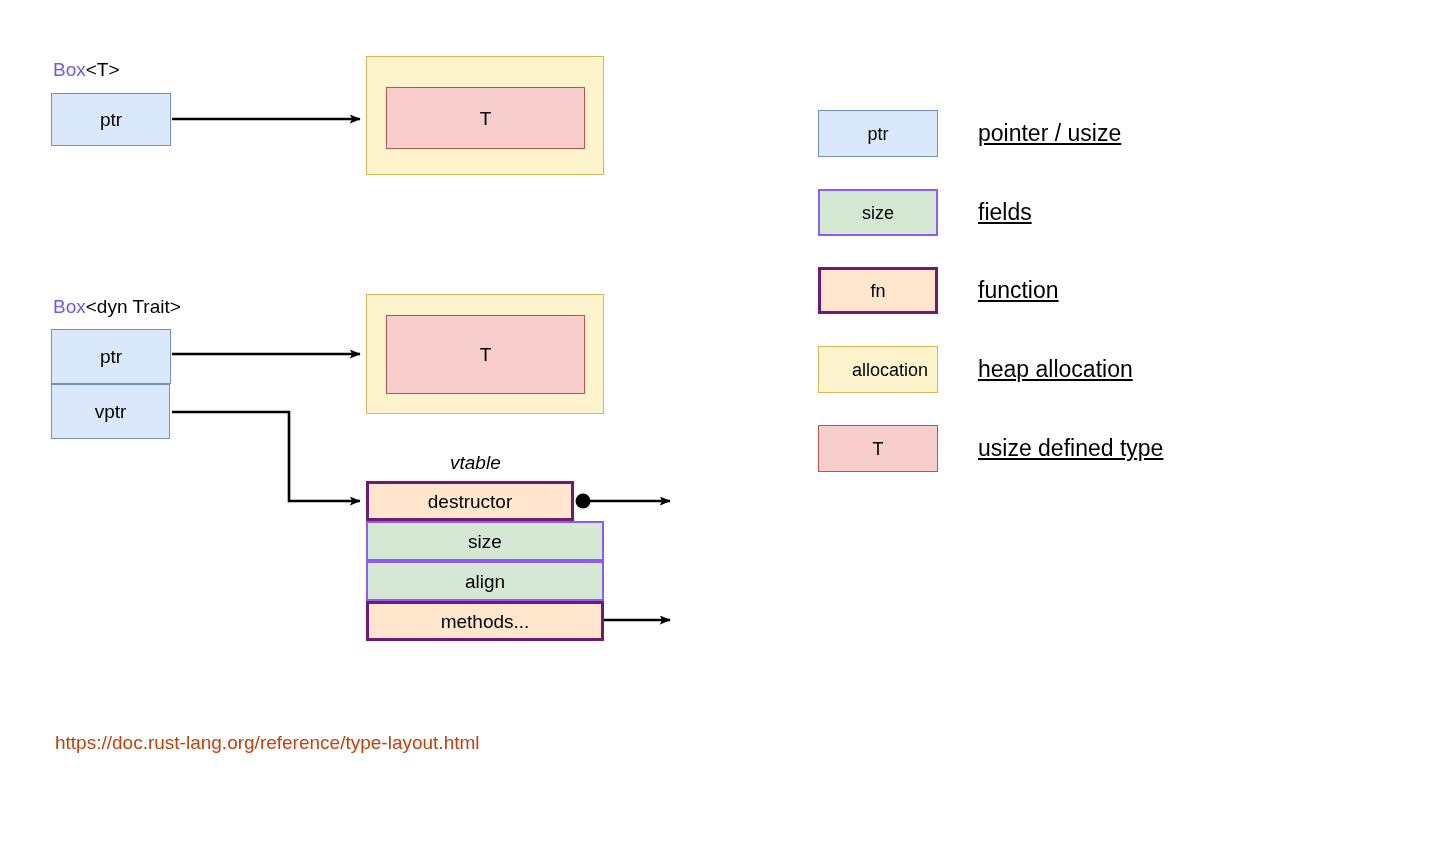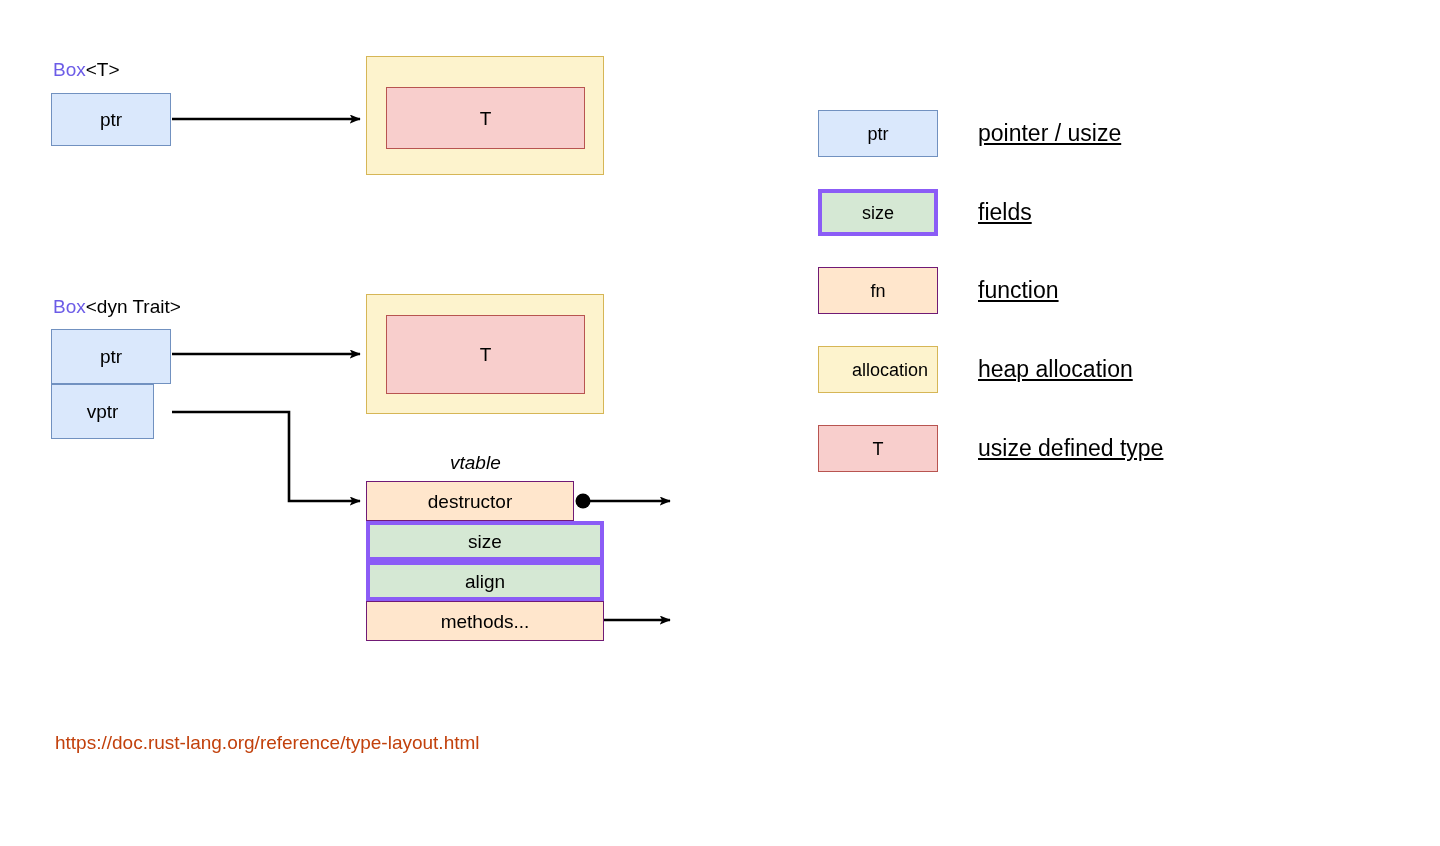"size" .fill-field { border: 4px solid #8b5cf6 -> 2px solid #8b5cf6 }
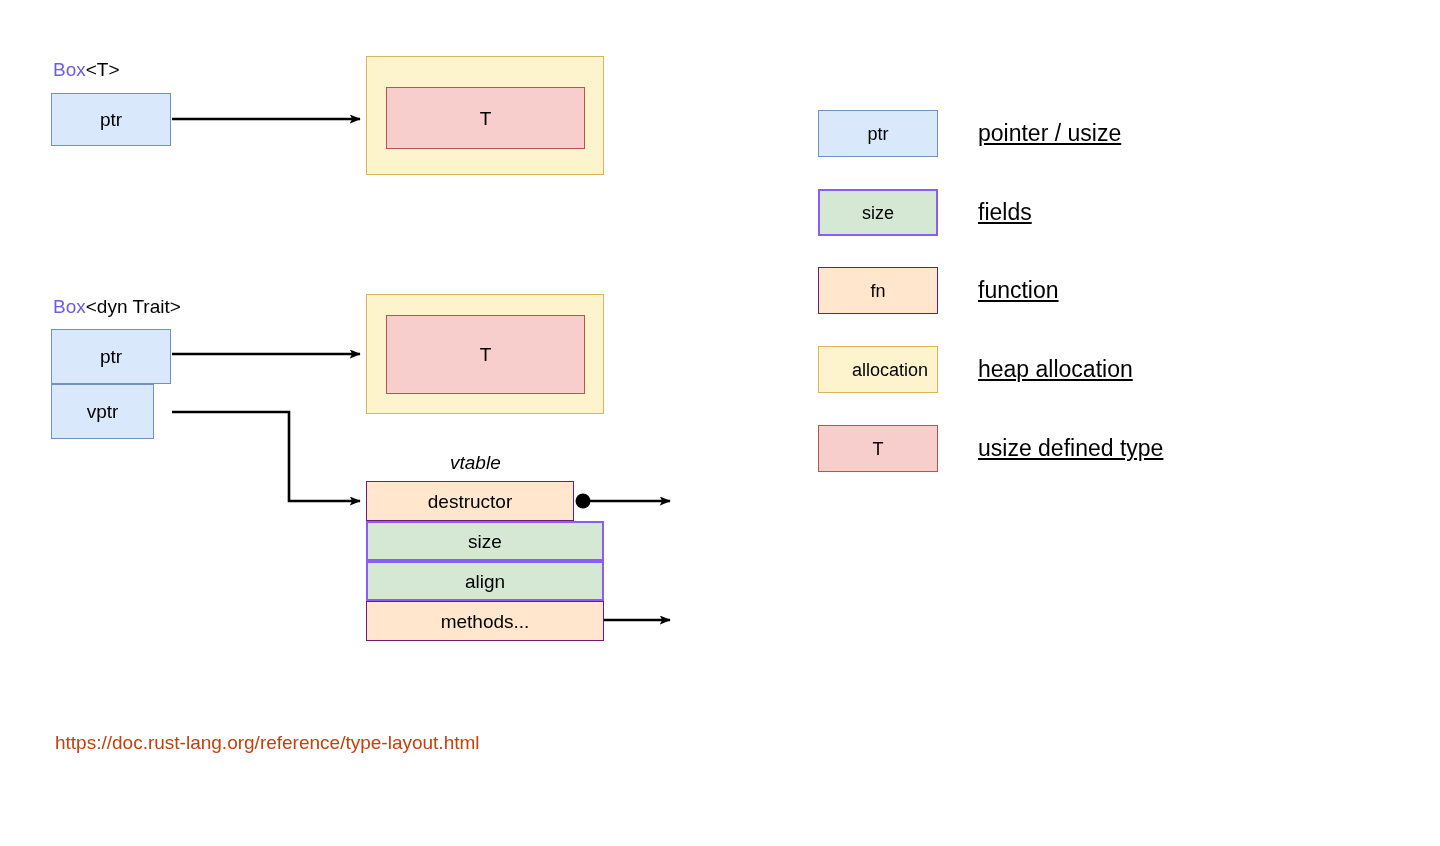"fn" .fill-fn { border: 1px solid #701a75 -> 3px solid #701a75 }
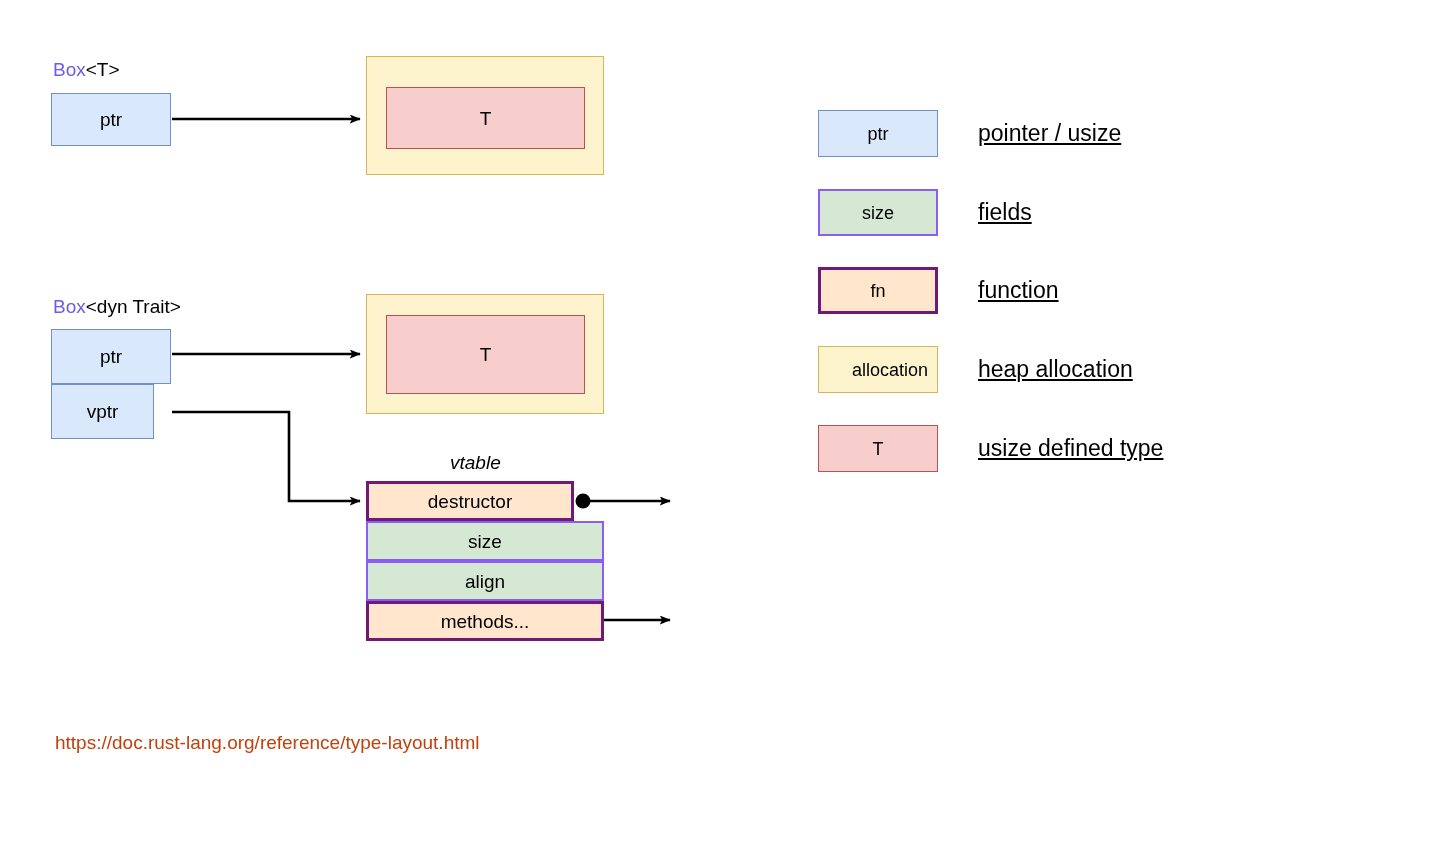"vptr" div.dbox { width: 103px -> 119px }
